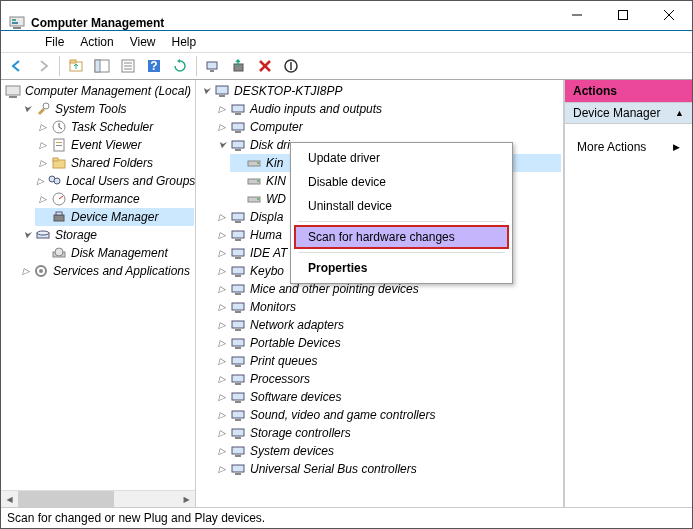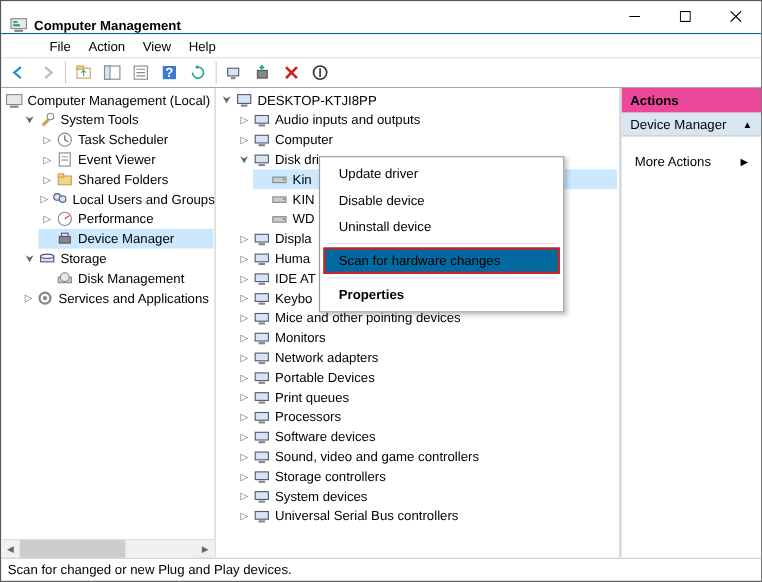"Computer Management (Local)" .tree > ul { font-style: none -> italic }
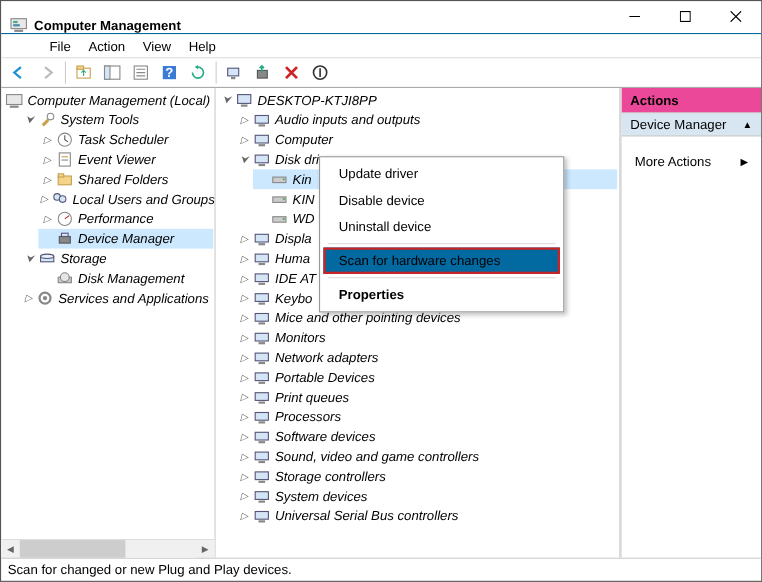"Scan for hardware changes" .ctxitem.hl { background: #0369a1 -> #c4b5fd }
